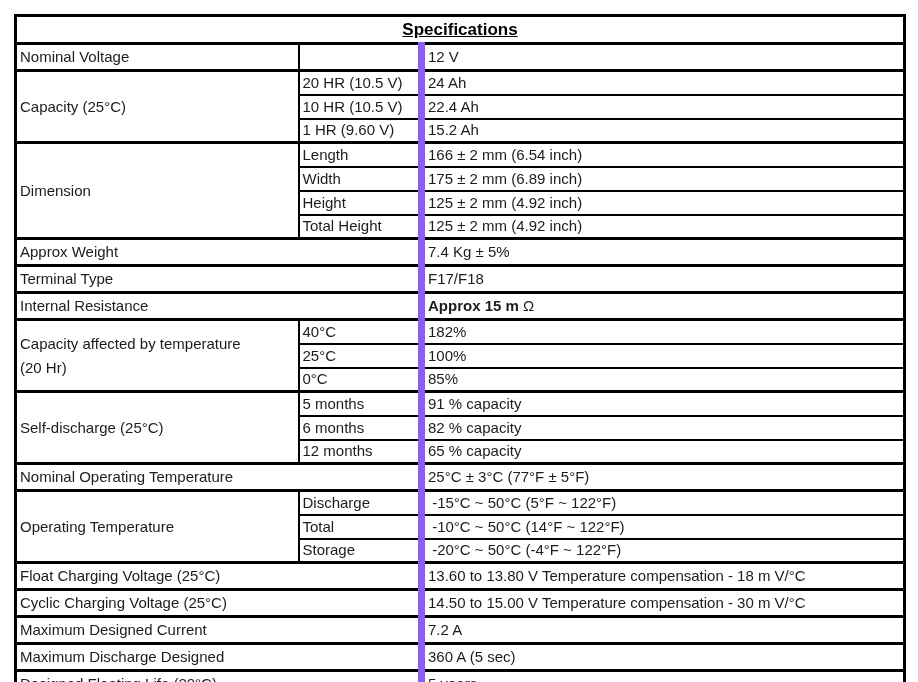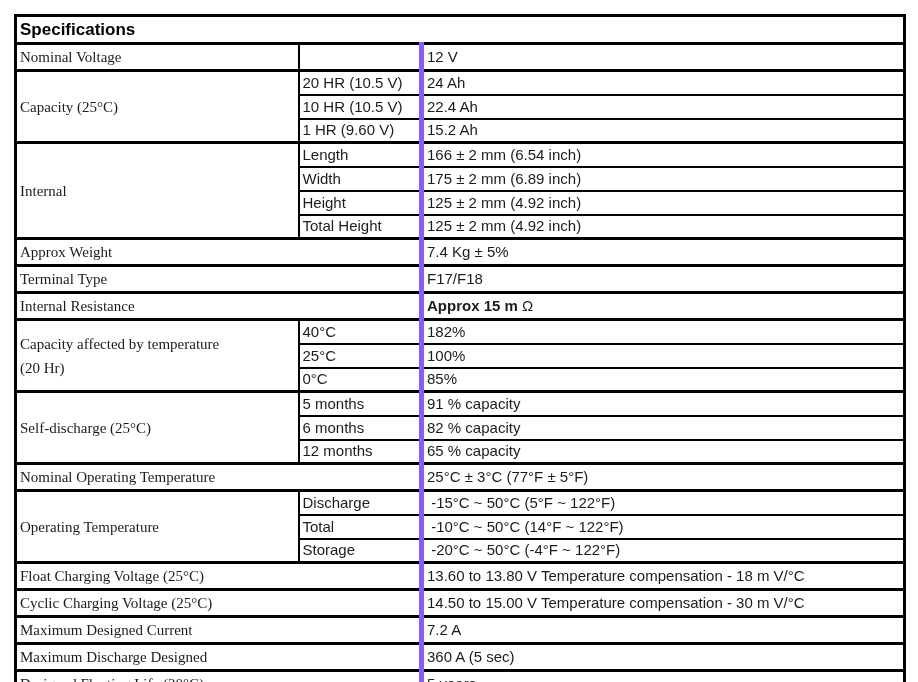"Specifications" tr.title-row th { text-align: left -> center; text-decoration: none -> underline }
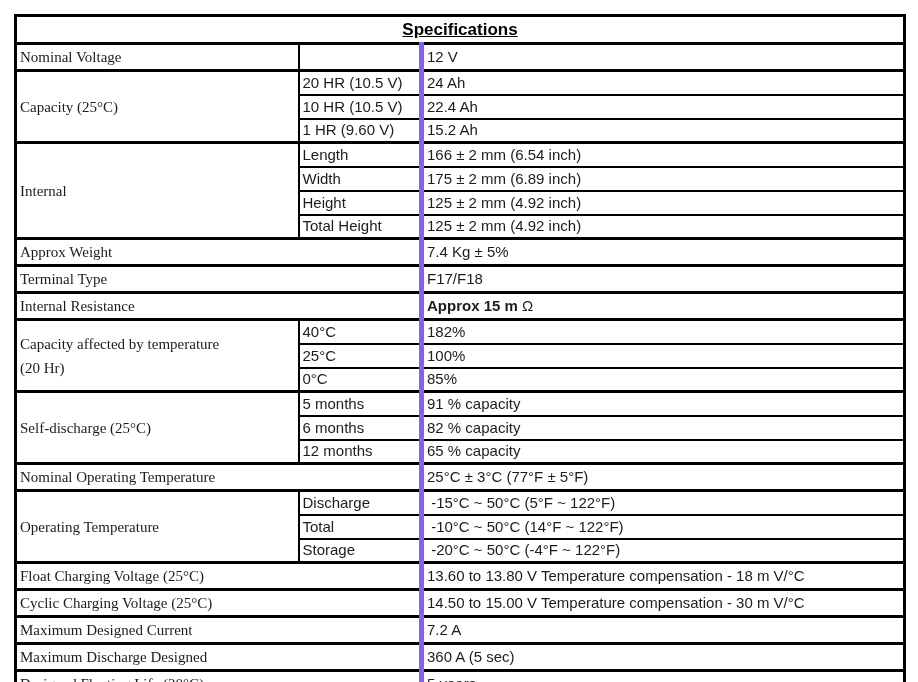"Nominal Voltage" td.label { font-family: Liberation Serif, serif -> none }
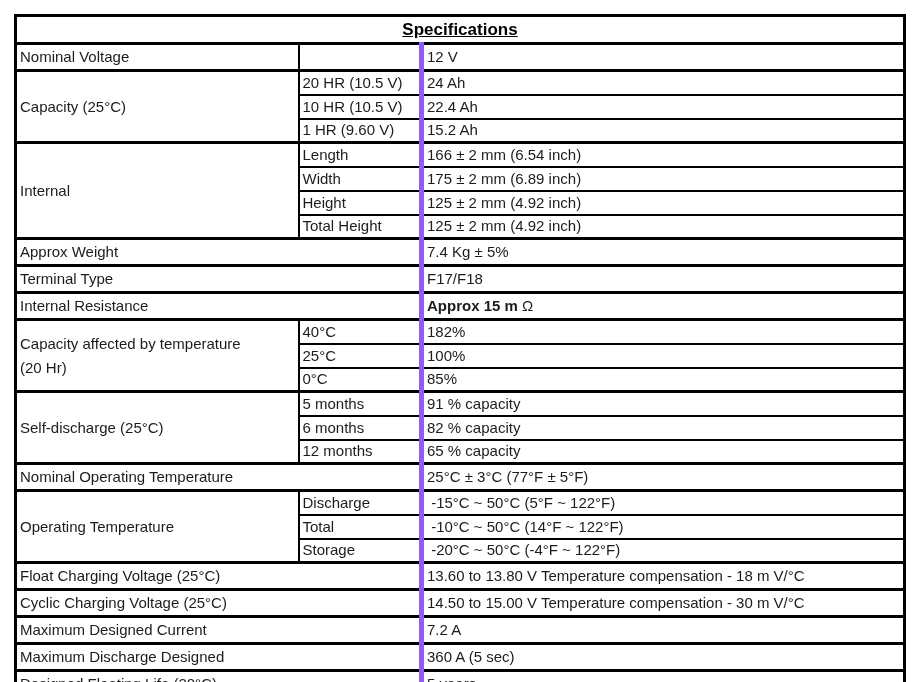"12 V" td.value { border-left: 5px solid #8b5cf6 -> 7px solid #8b5cf6 }
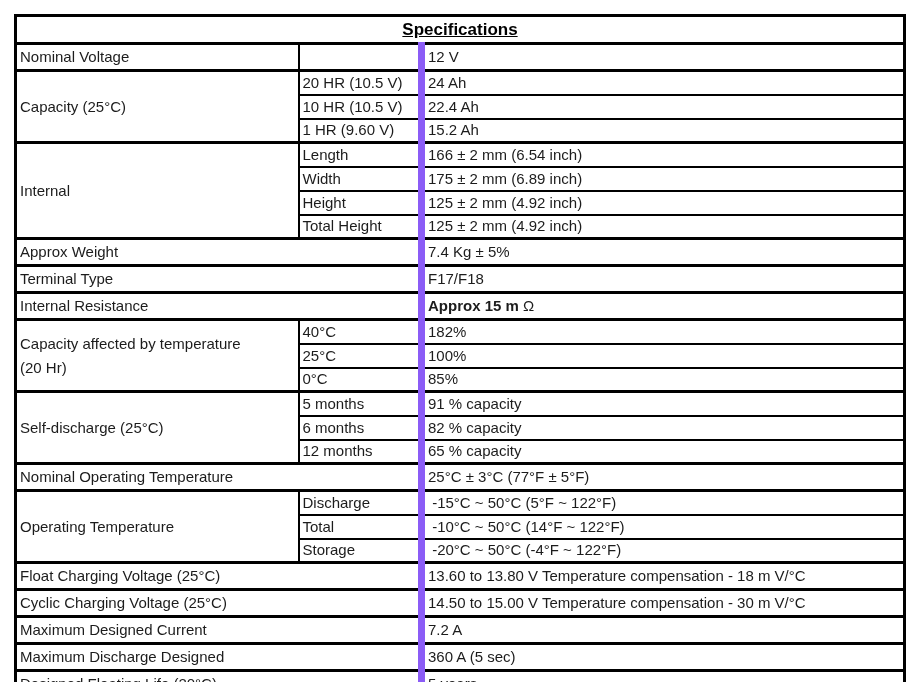"Internal" td.label { text: Internal -> Dimension }
